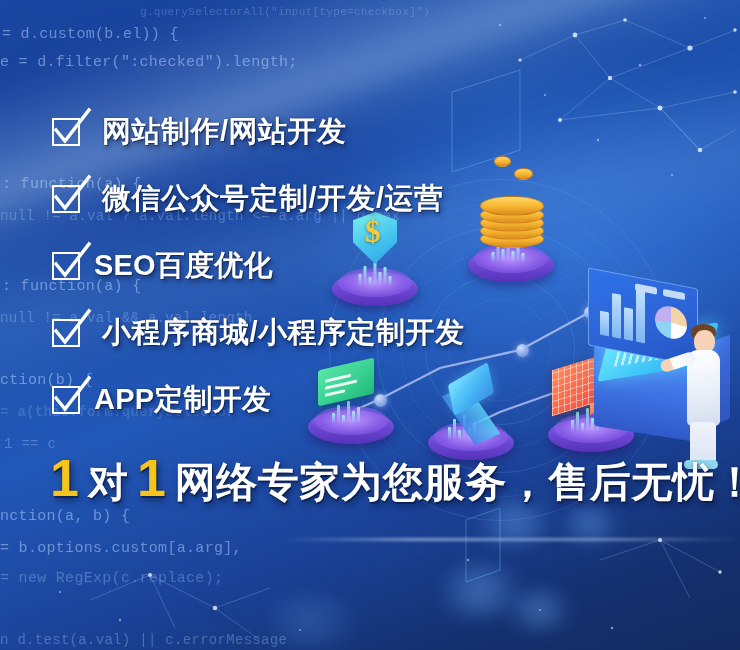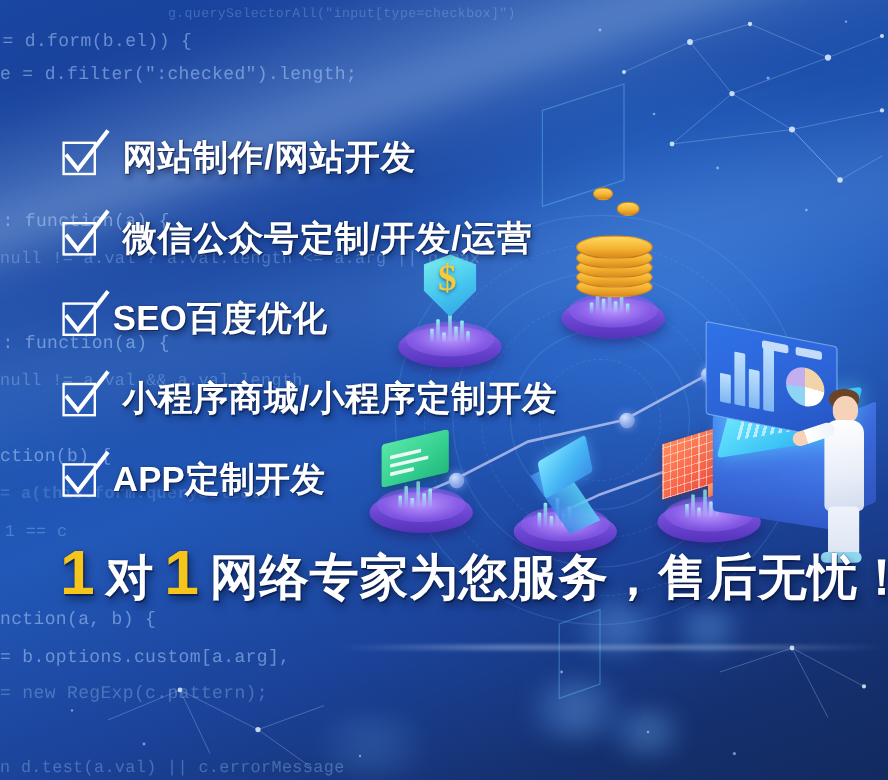"= d.form(b.el)) {" div.code { text: d.form -> d.custom }
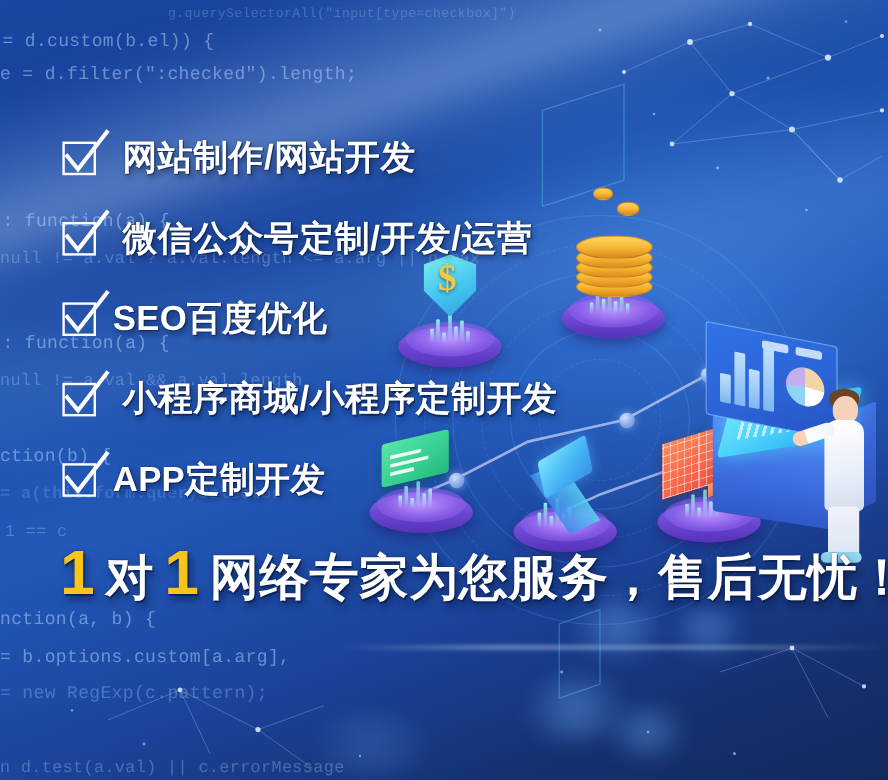"= new RegExp(c.pattern);" div.code { text: c.pattern -> c.replace }
